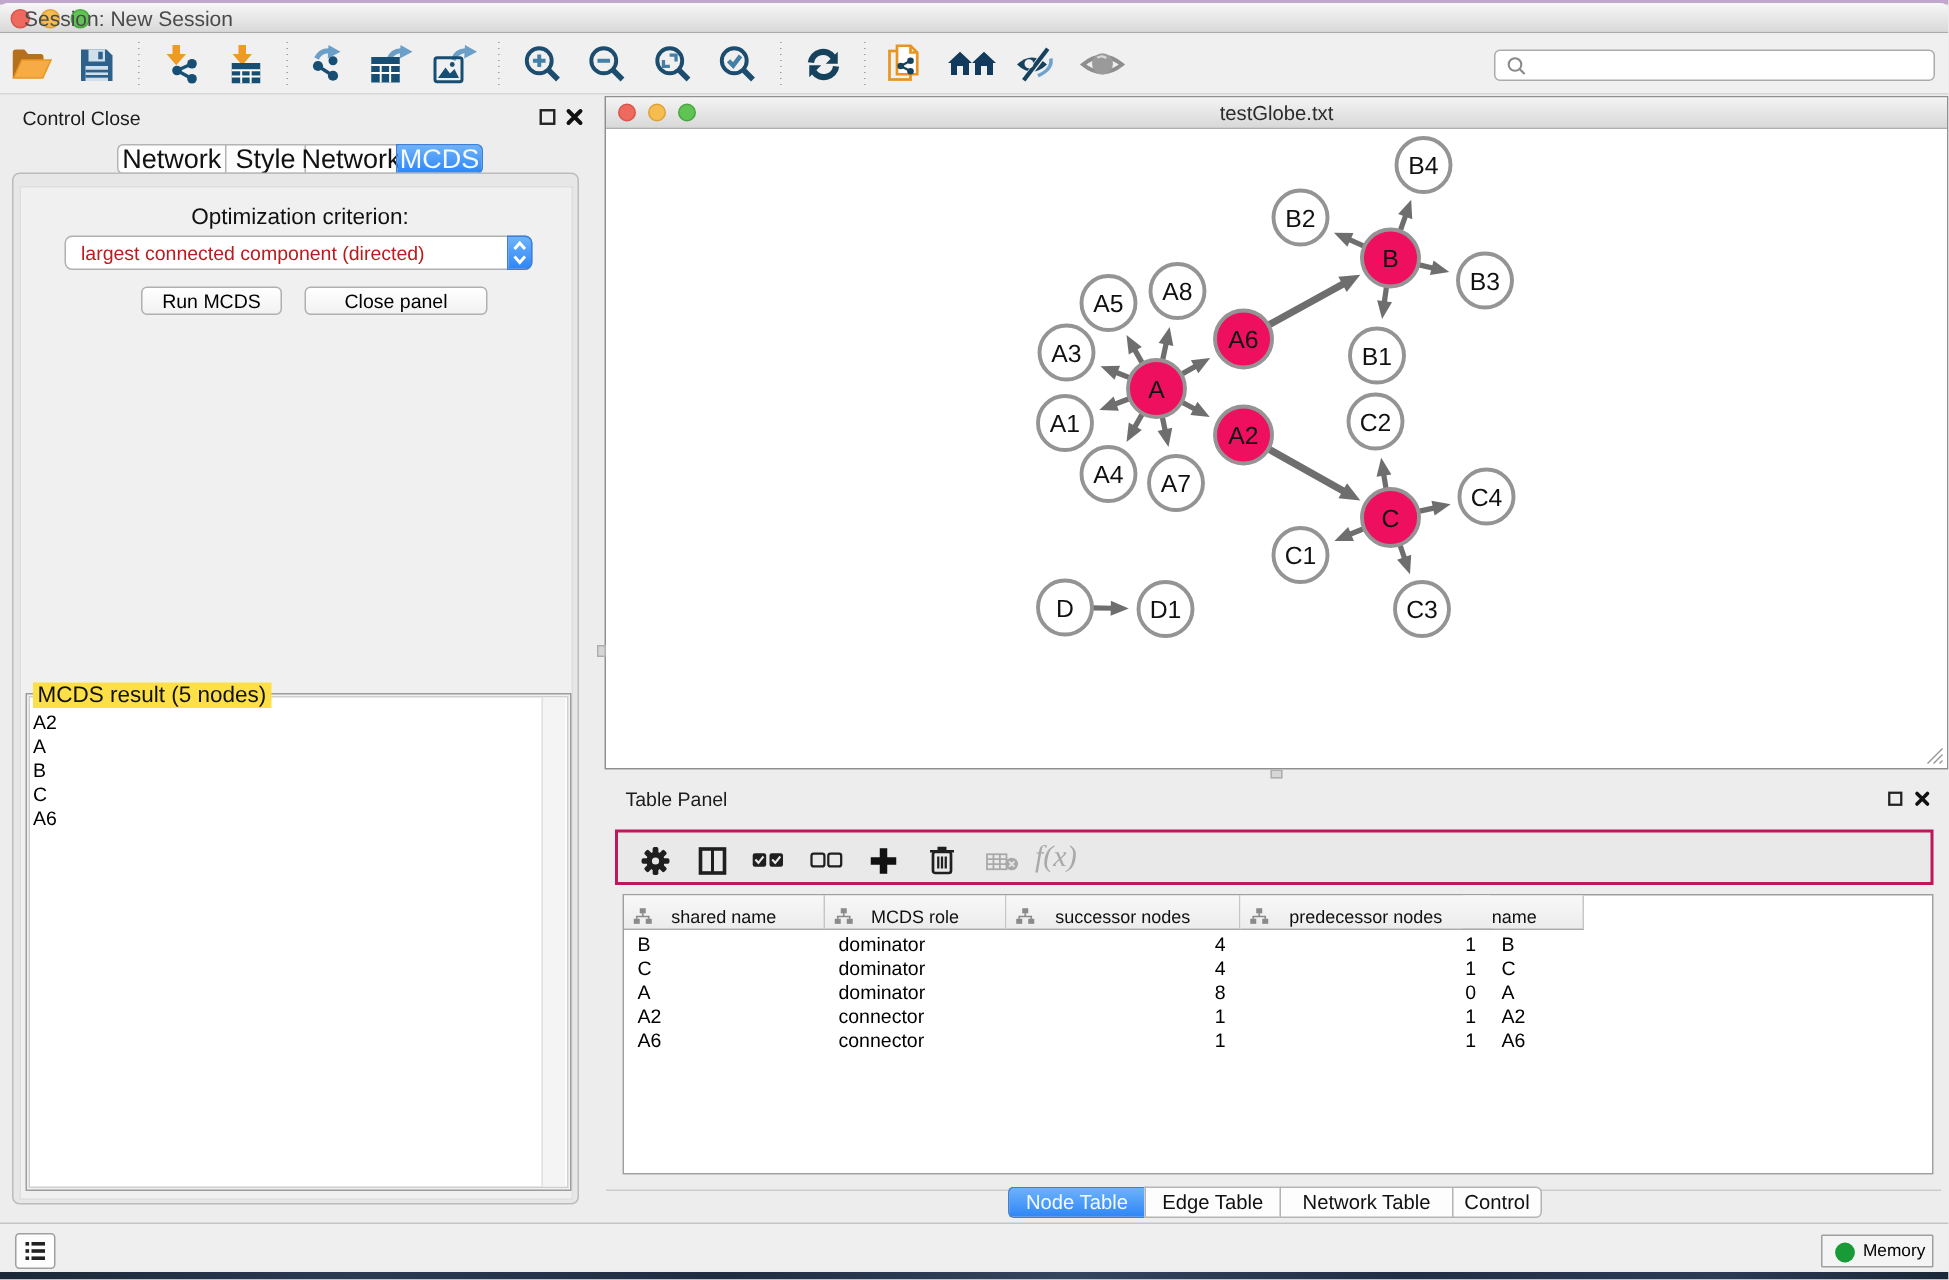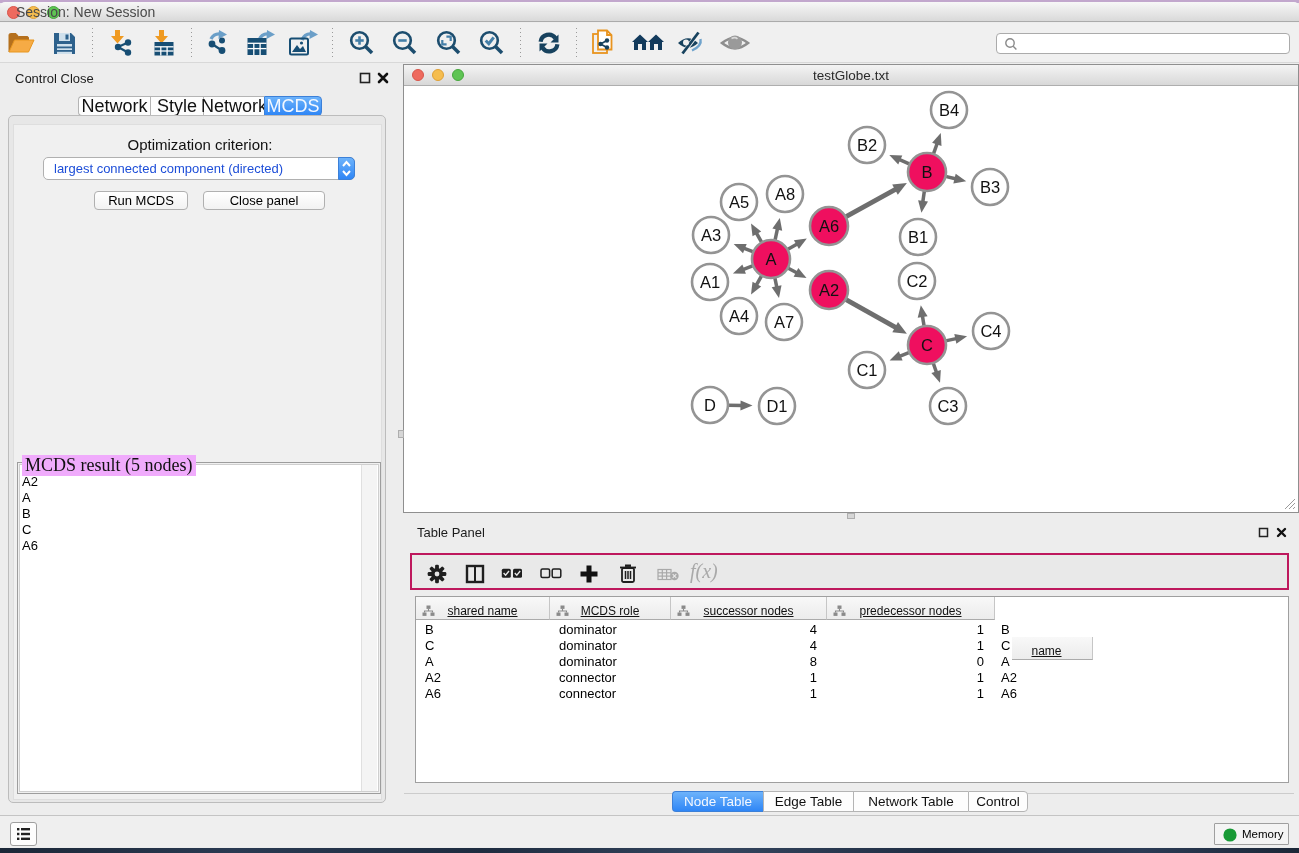"largest connected component (directed)" #dropdown { color: #1d4ed8 -> #b91c1c }
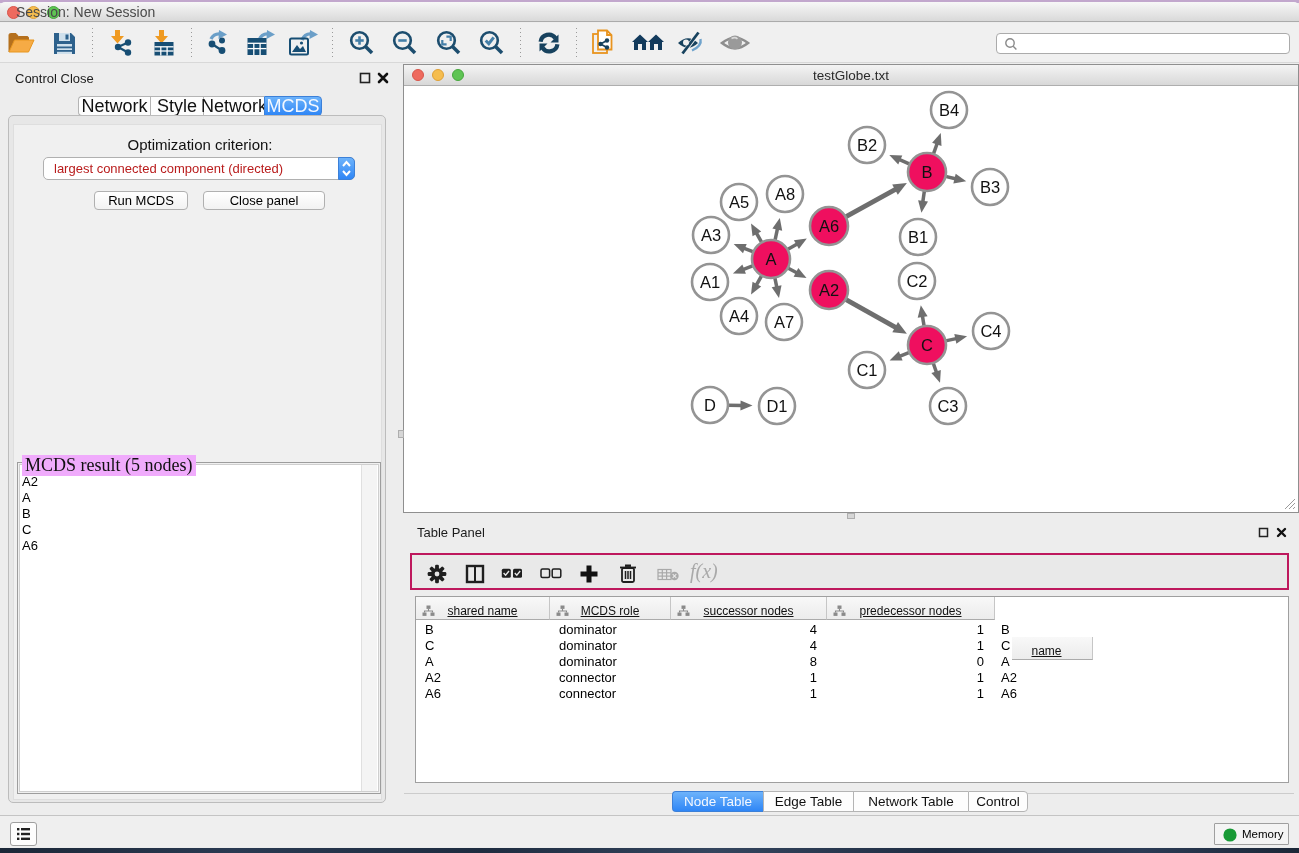"MCDS result (5 nodes)" #gbox-title { background: #f0abfc -> #fde047; font-family: Liberation Serif, serif -> none; font-size: 18px -> 15px }
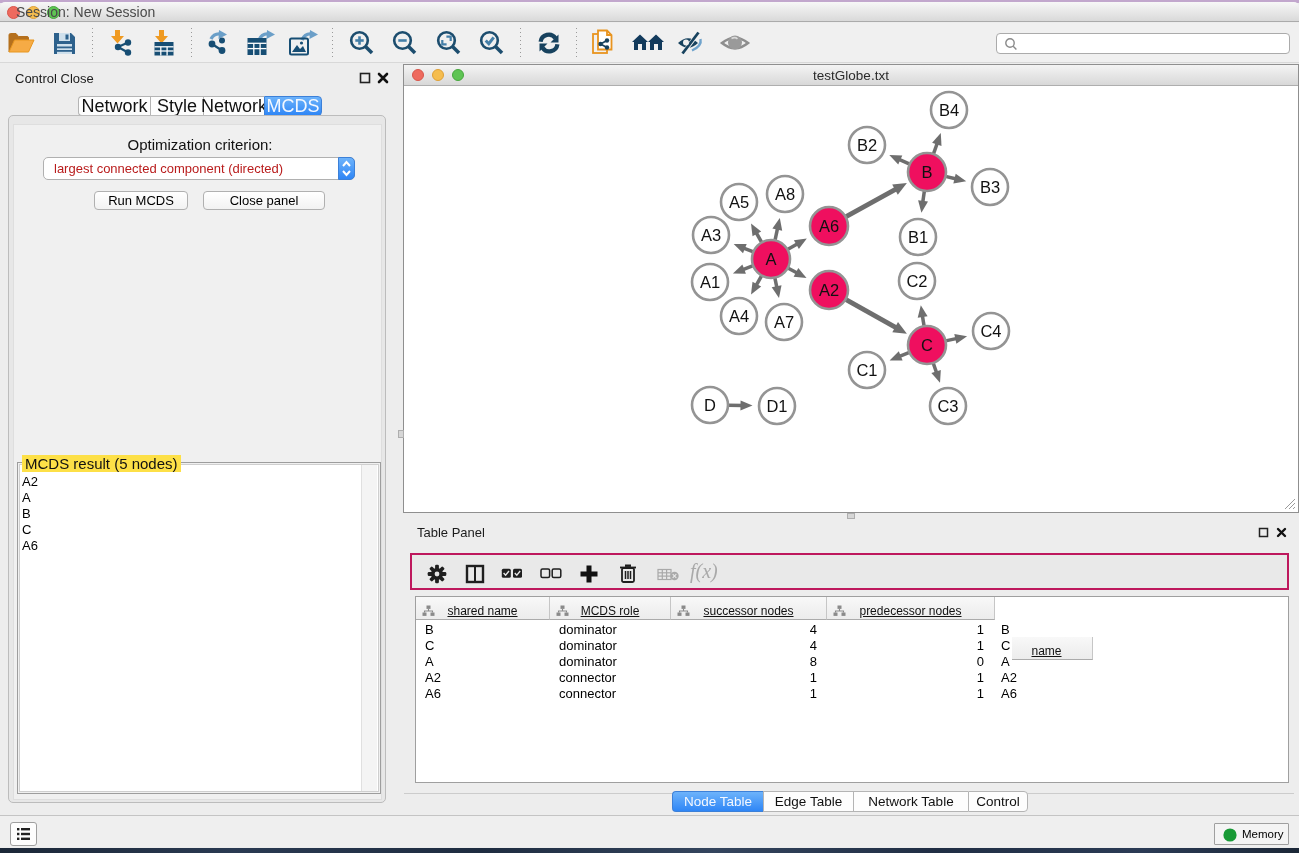"shared name" .th { text-decoration: underline -> none }
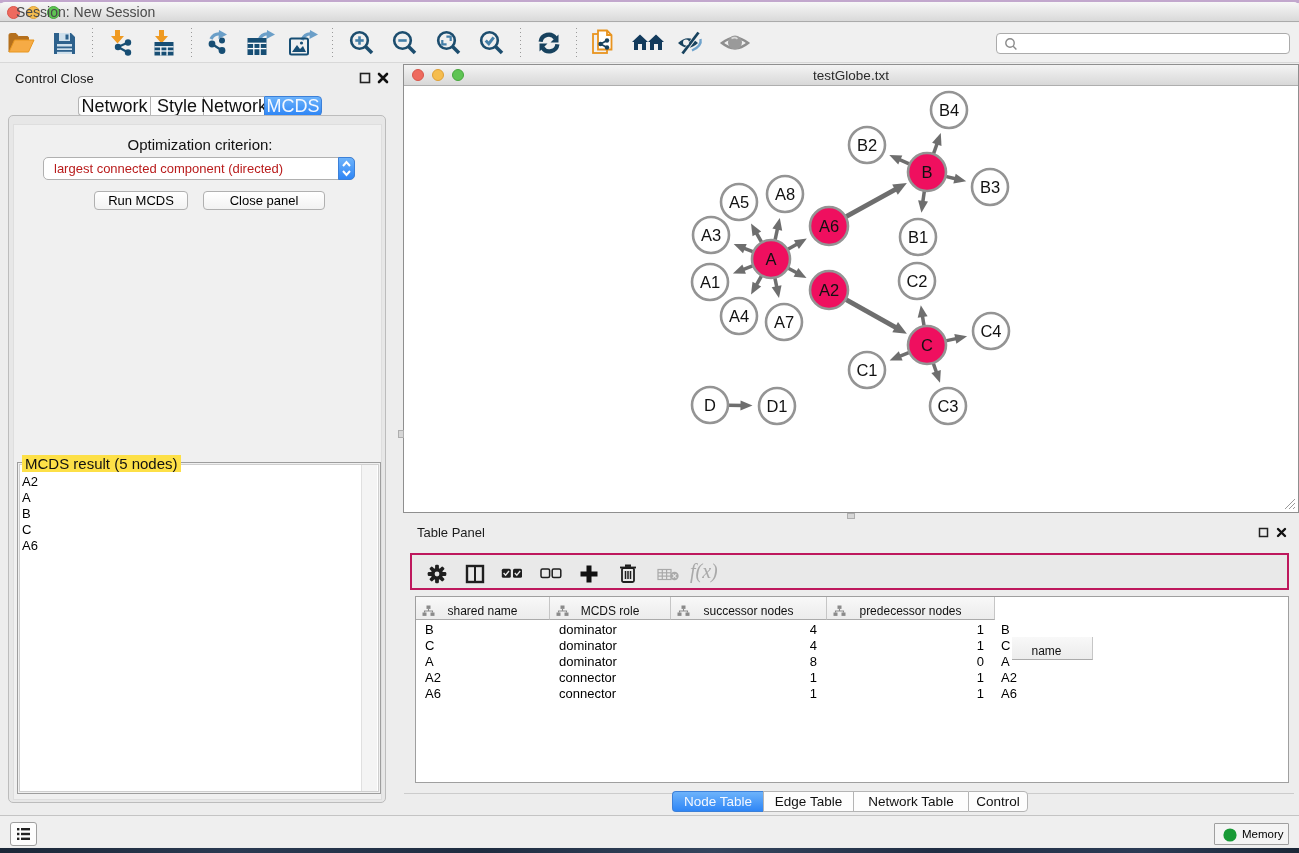"name" div.th { left: 596px -> 559px; margin-top: 40px -> none }
